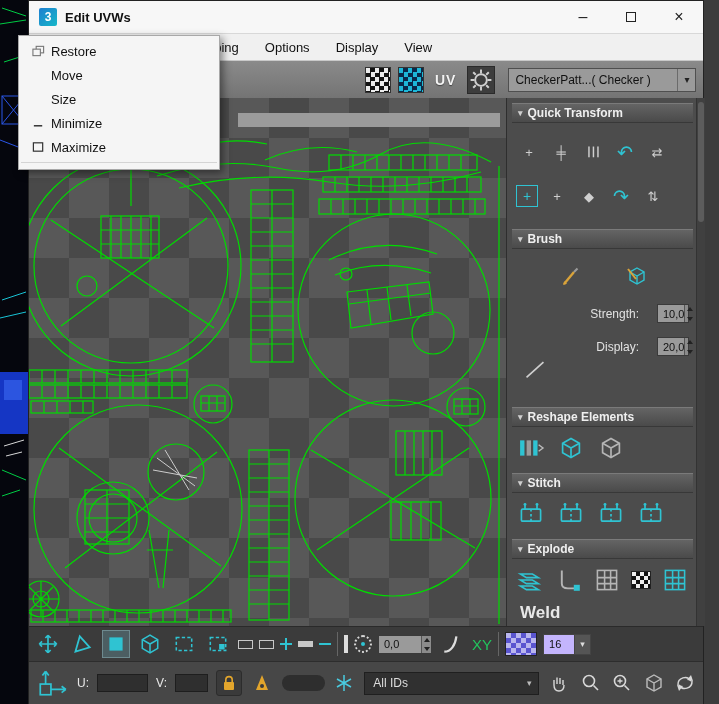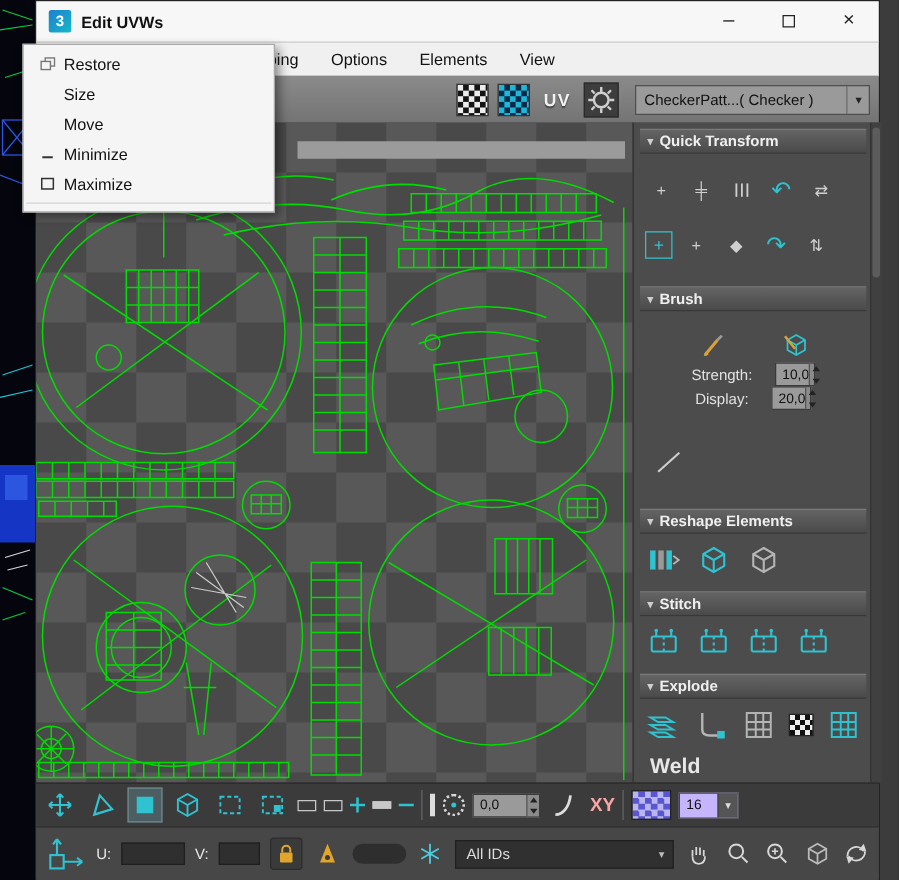"Elements" span.menu-item { text: Elements -> Display }
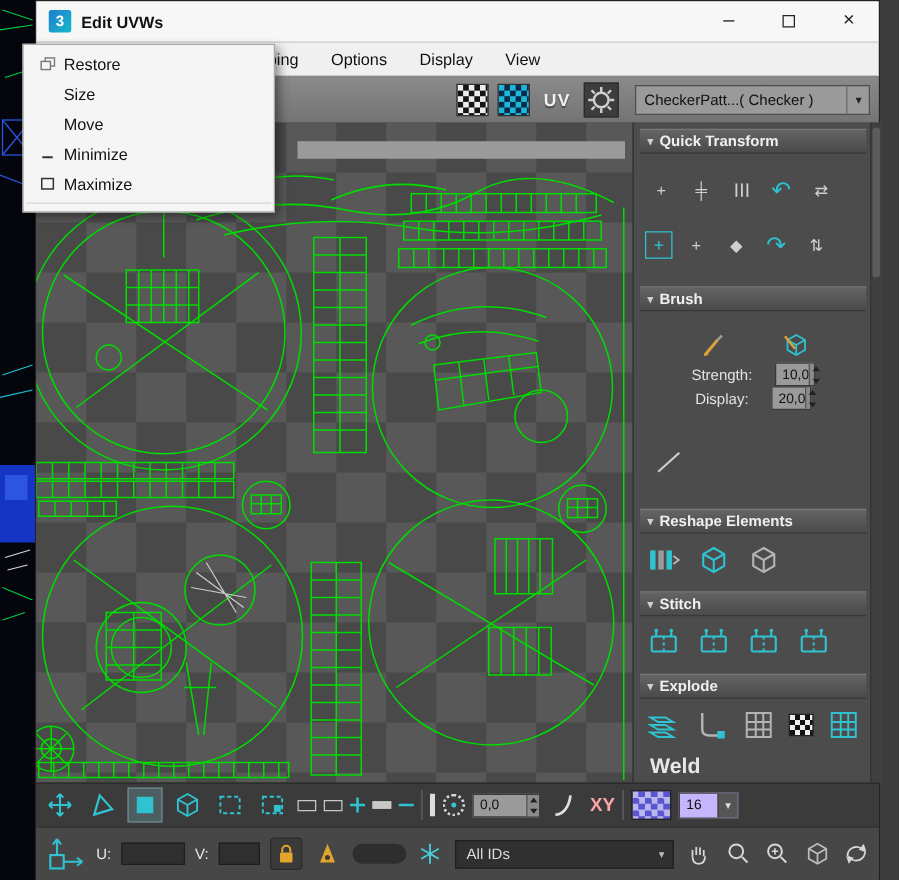"Size" div.menu-row { order: before "Move" -> after "Move" }
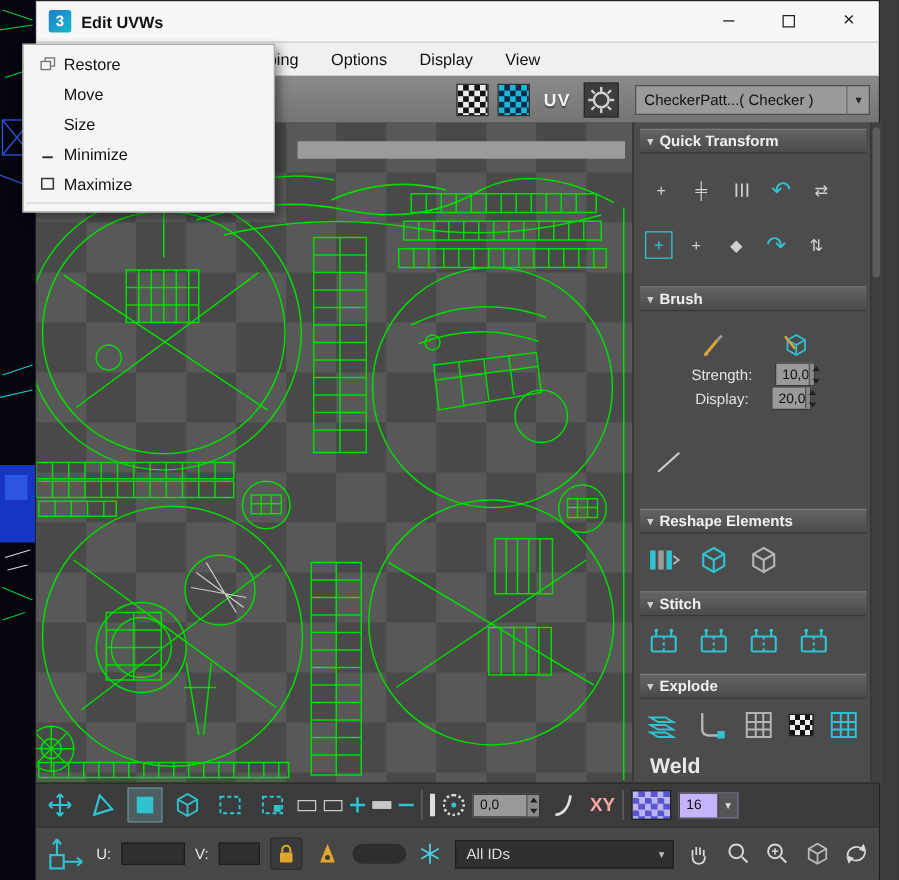"Strength:" .num-row { justify-content: center -> flex-end; margin-top: none -> 14px }
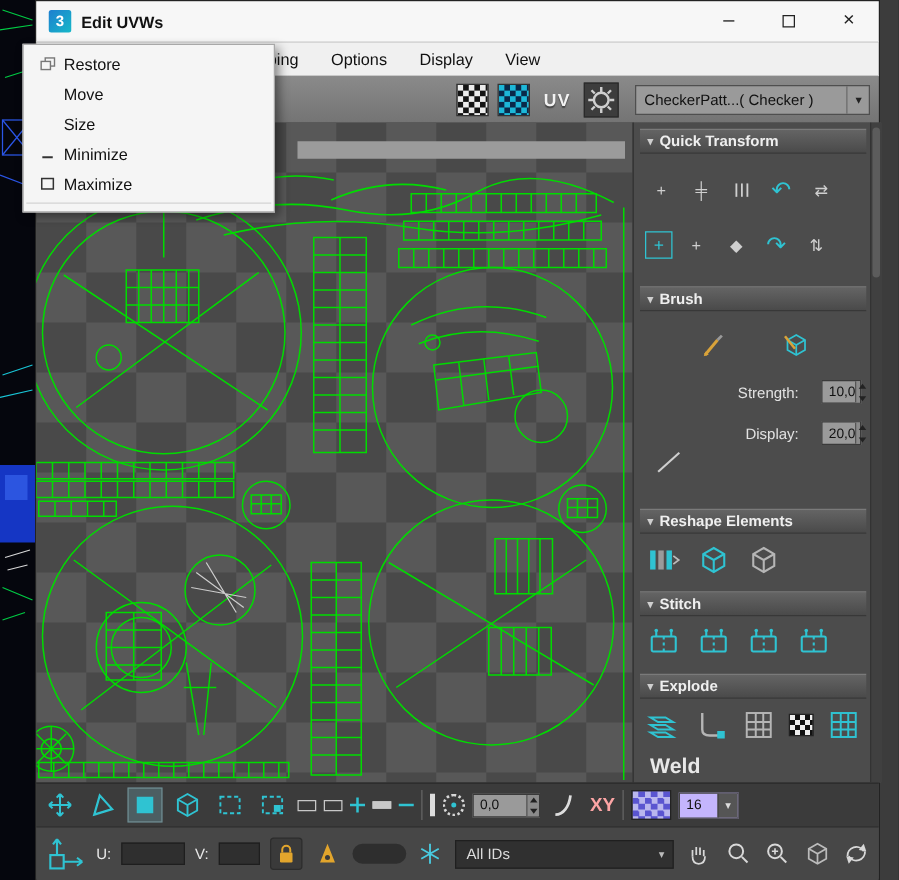"XY" .xy { color: #fca5a5 -> #22c55e; font-weight: bold -> normal }
